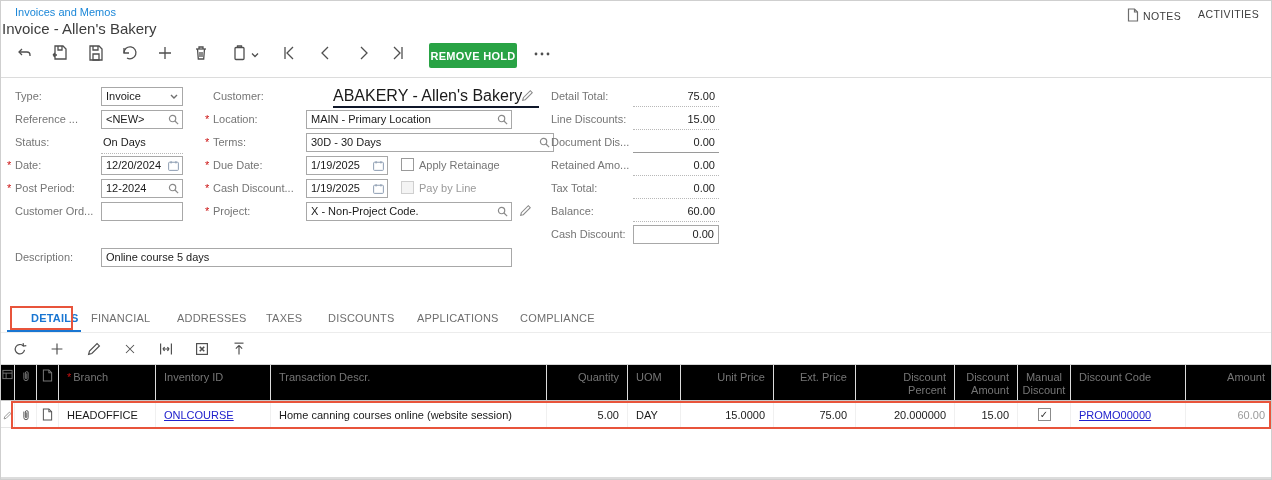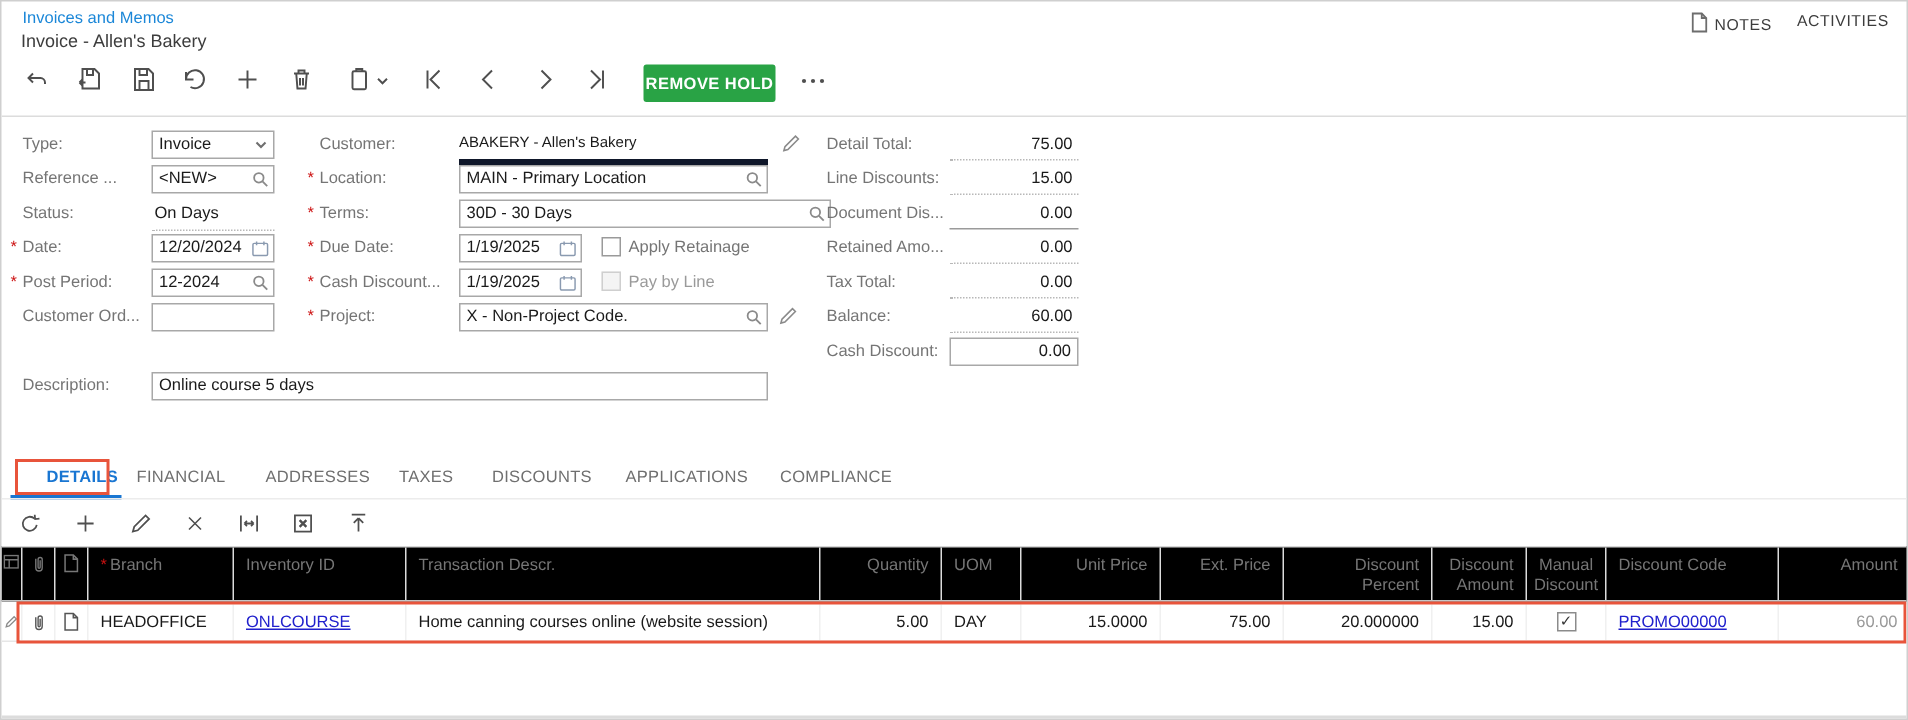"Invoice - Allen's Bakery" .page-title { font-size: 12px -> 15px; left: 13px -> 1px }
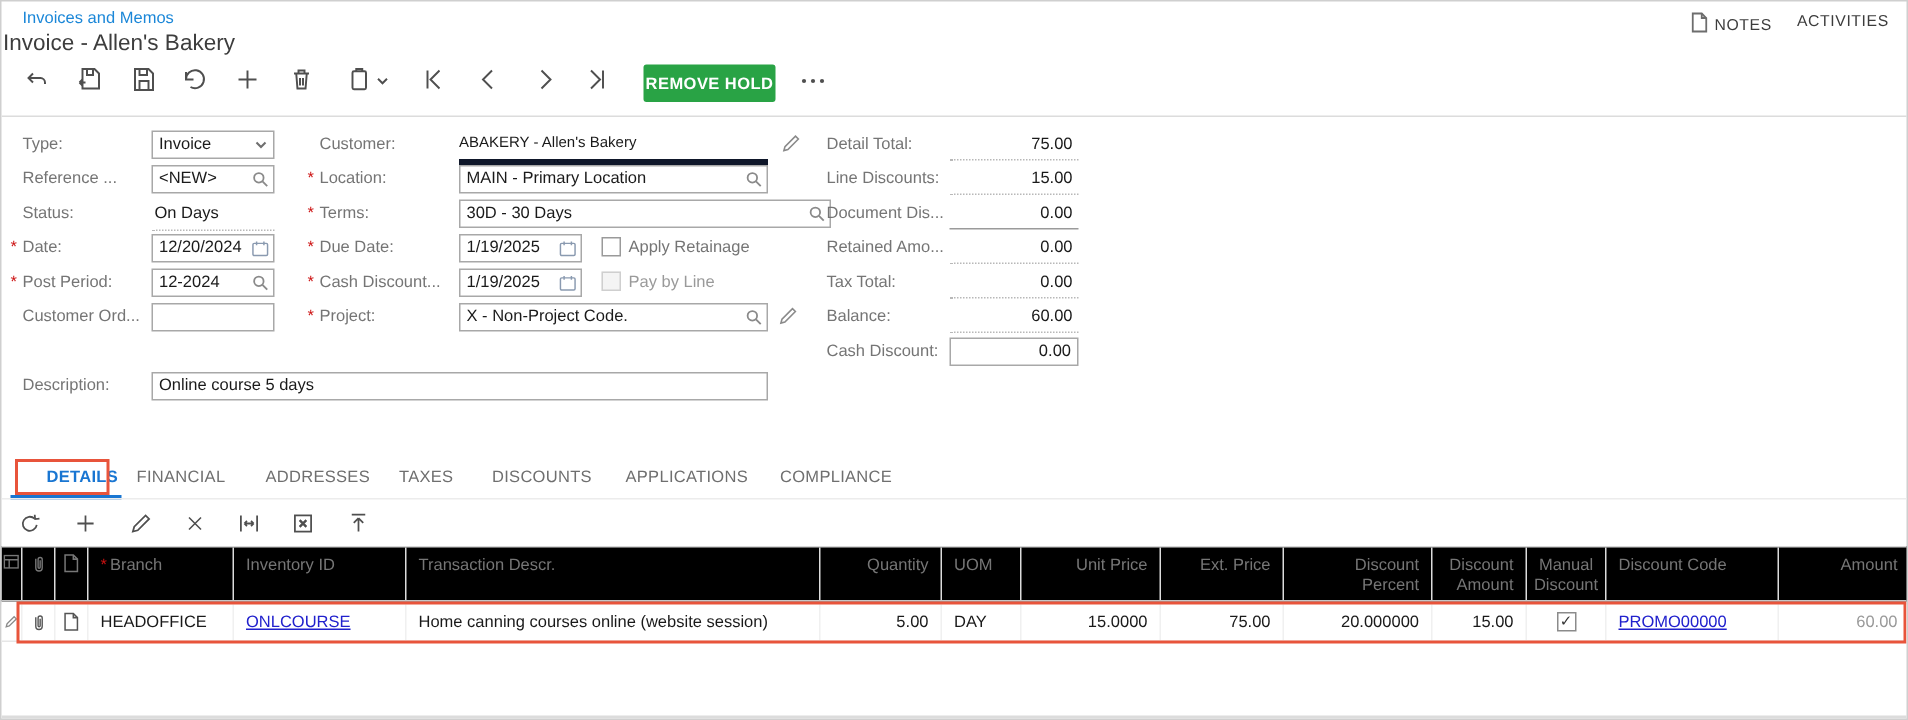"ABAKERY - Allen's Bakery" .underline-field { border-bottom: 7px solid #0f172a -> 2px solid #0f172a; font-size: 10px -> 16px; margin-left: none -> 27px }
